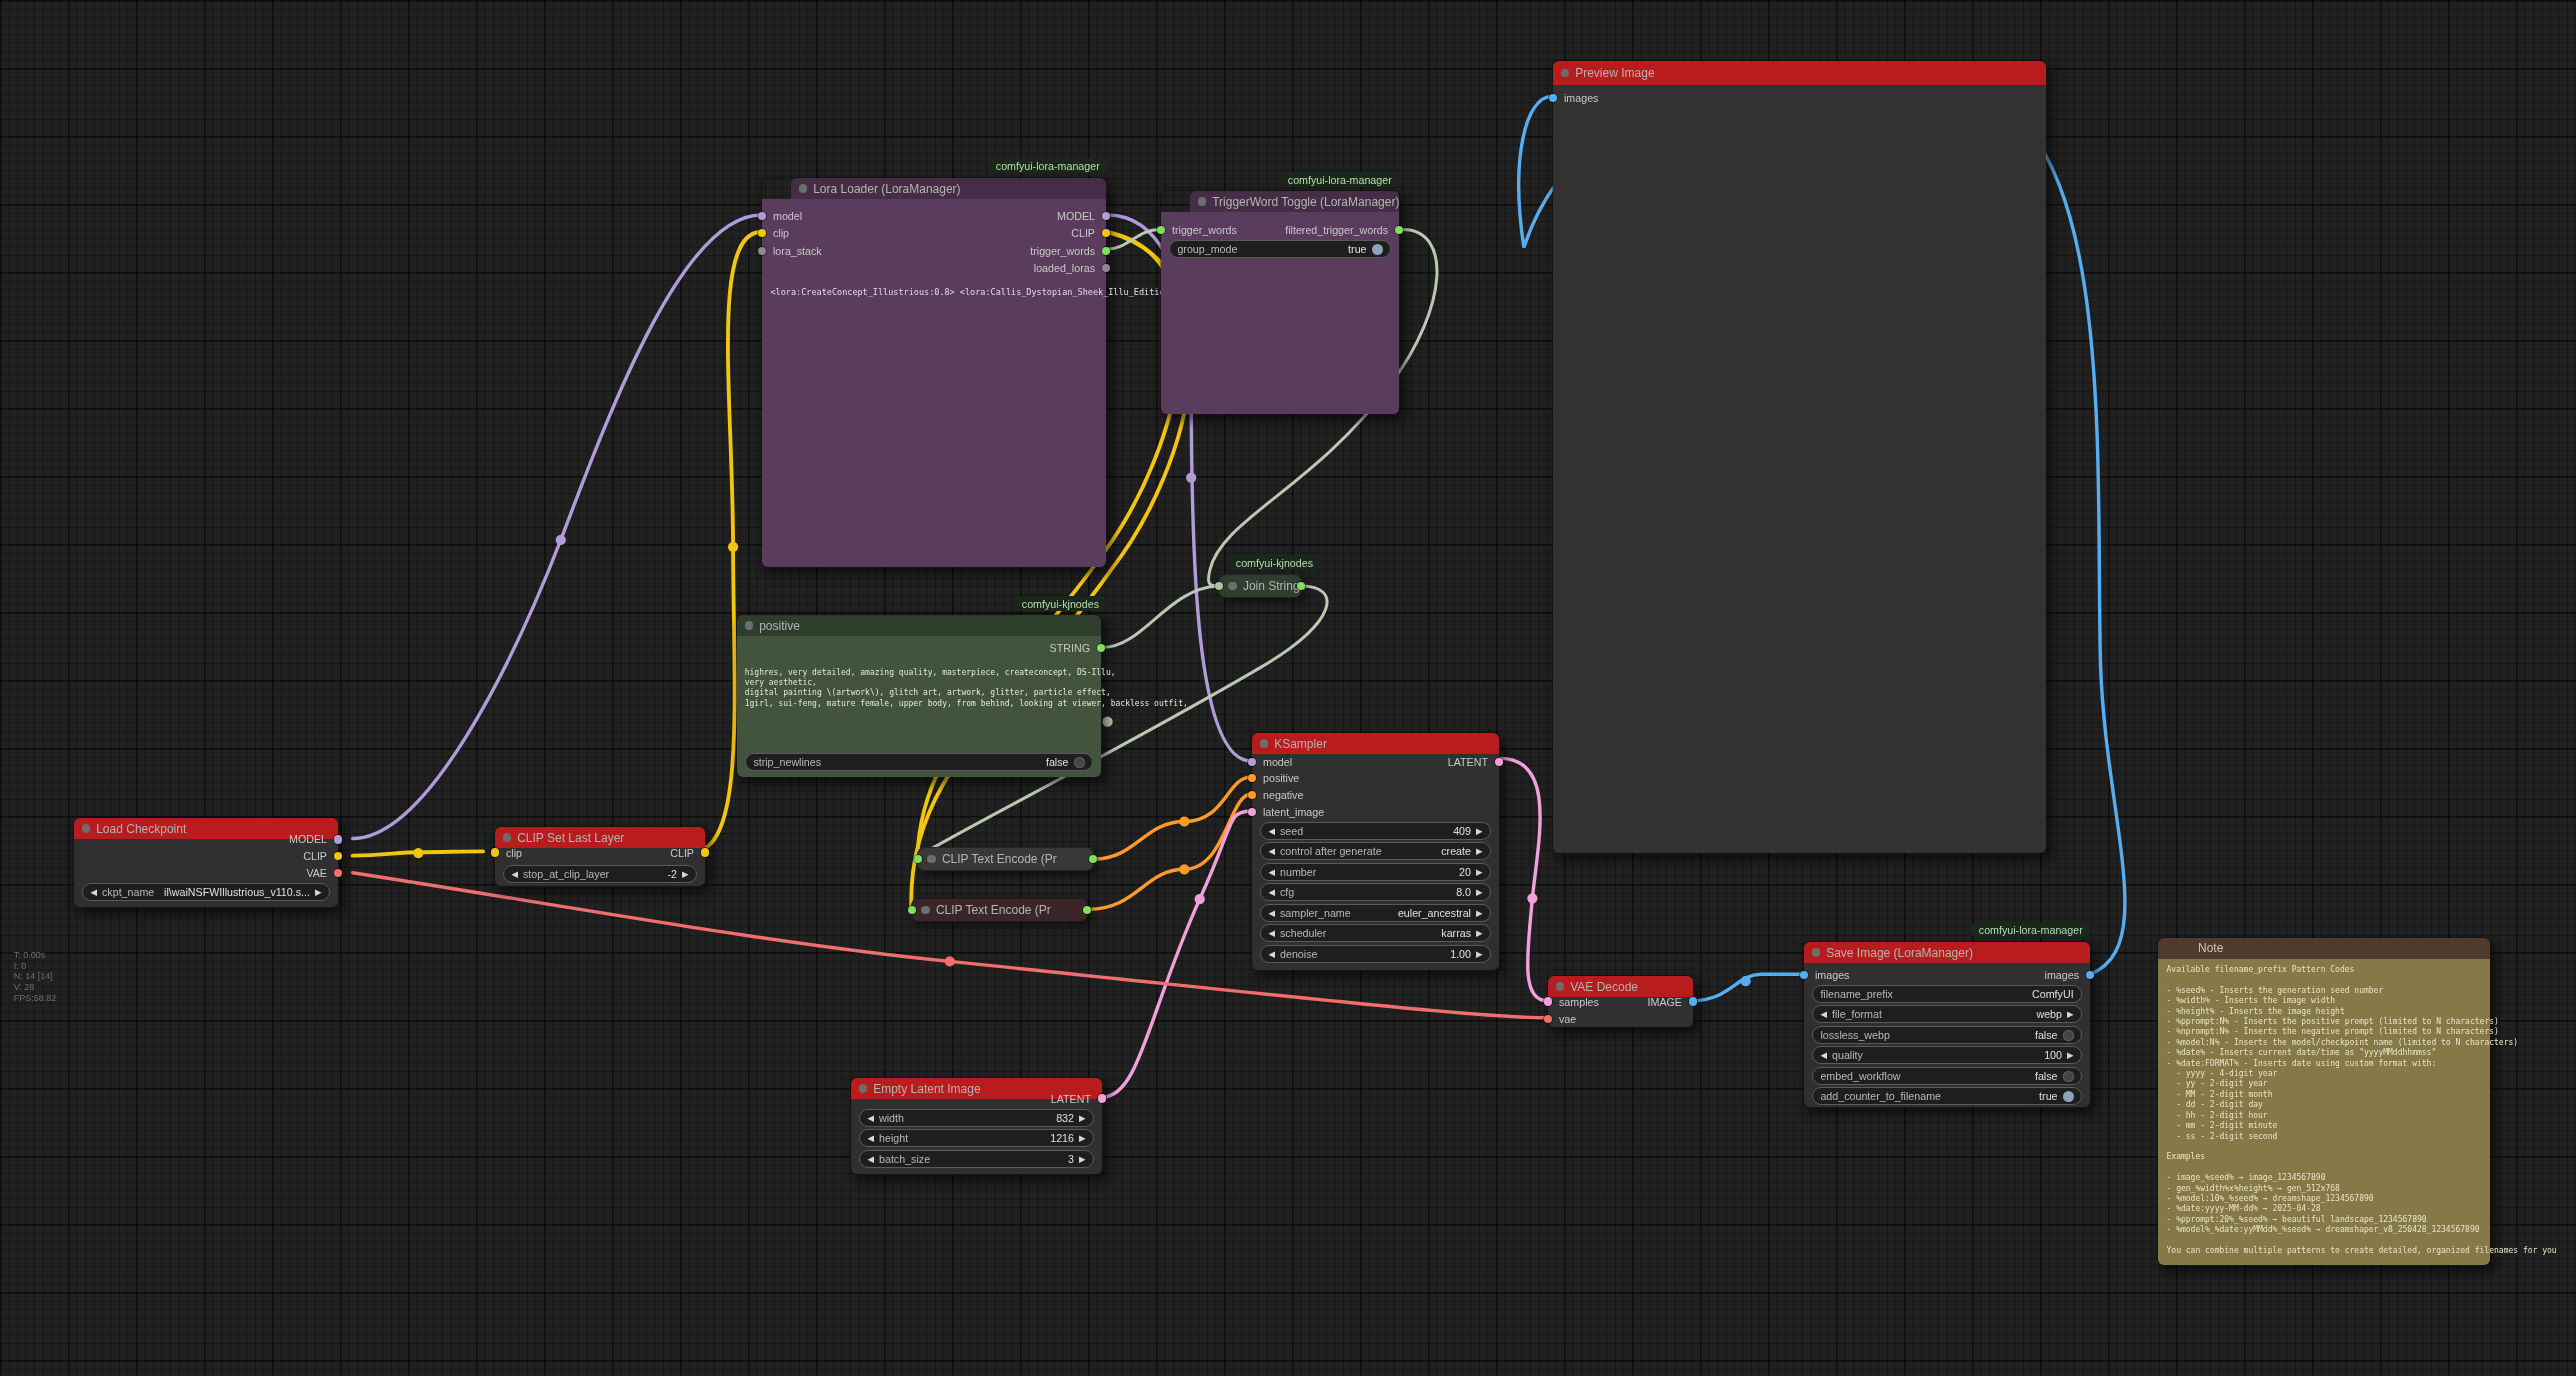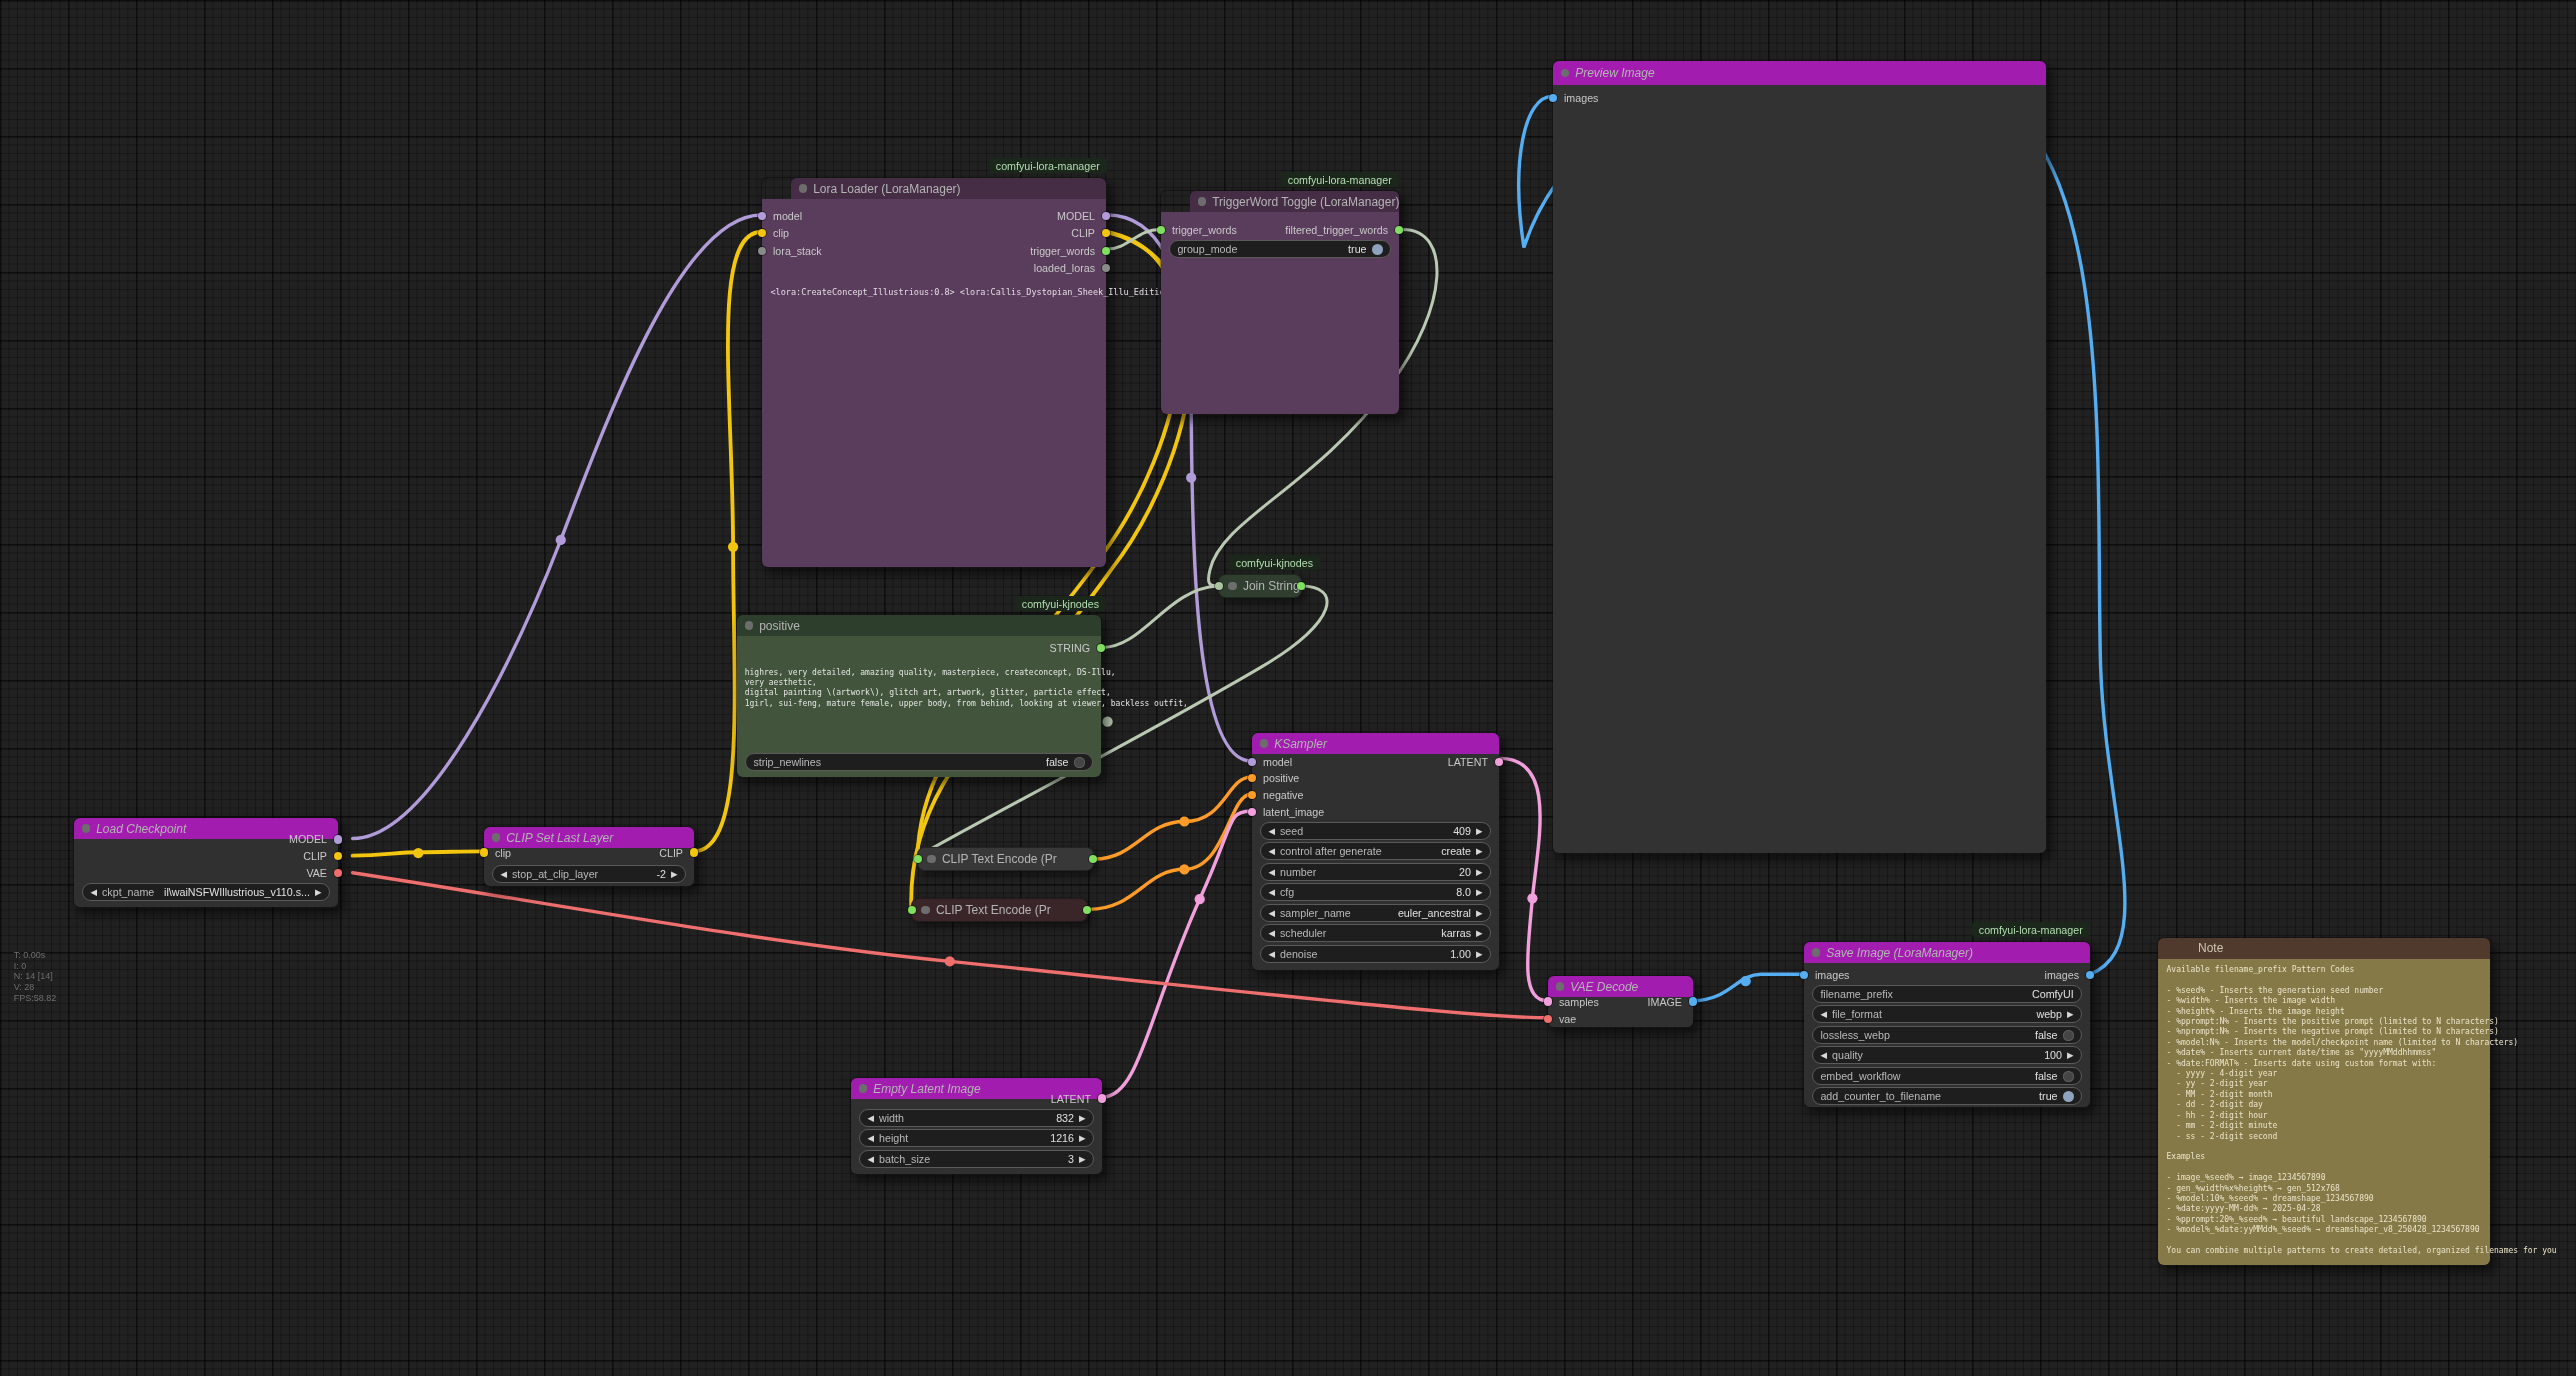"Preview Image" .t-std .tb { background: #a21caf -> #b91c1c; font-style: italic -> none }
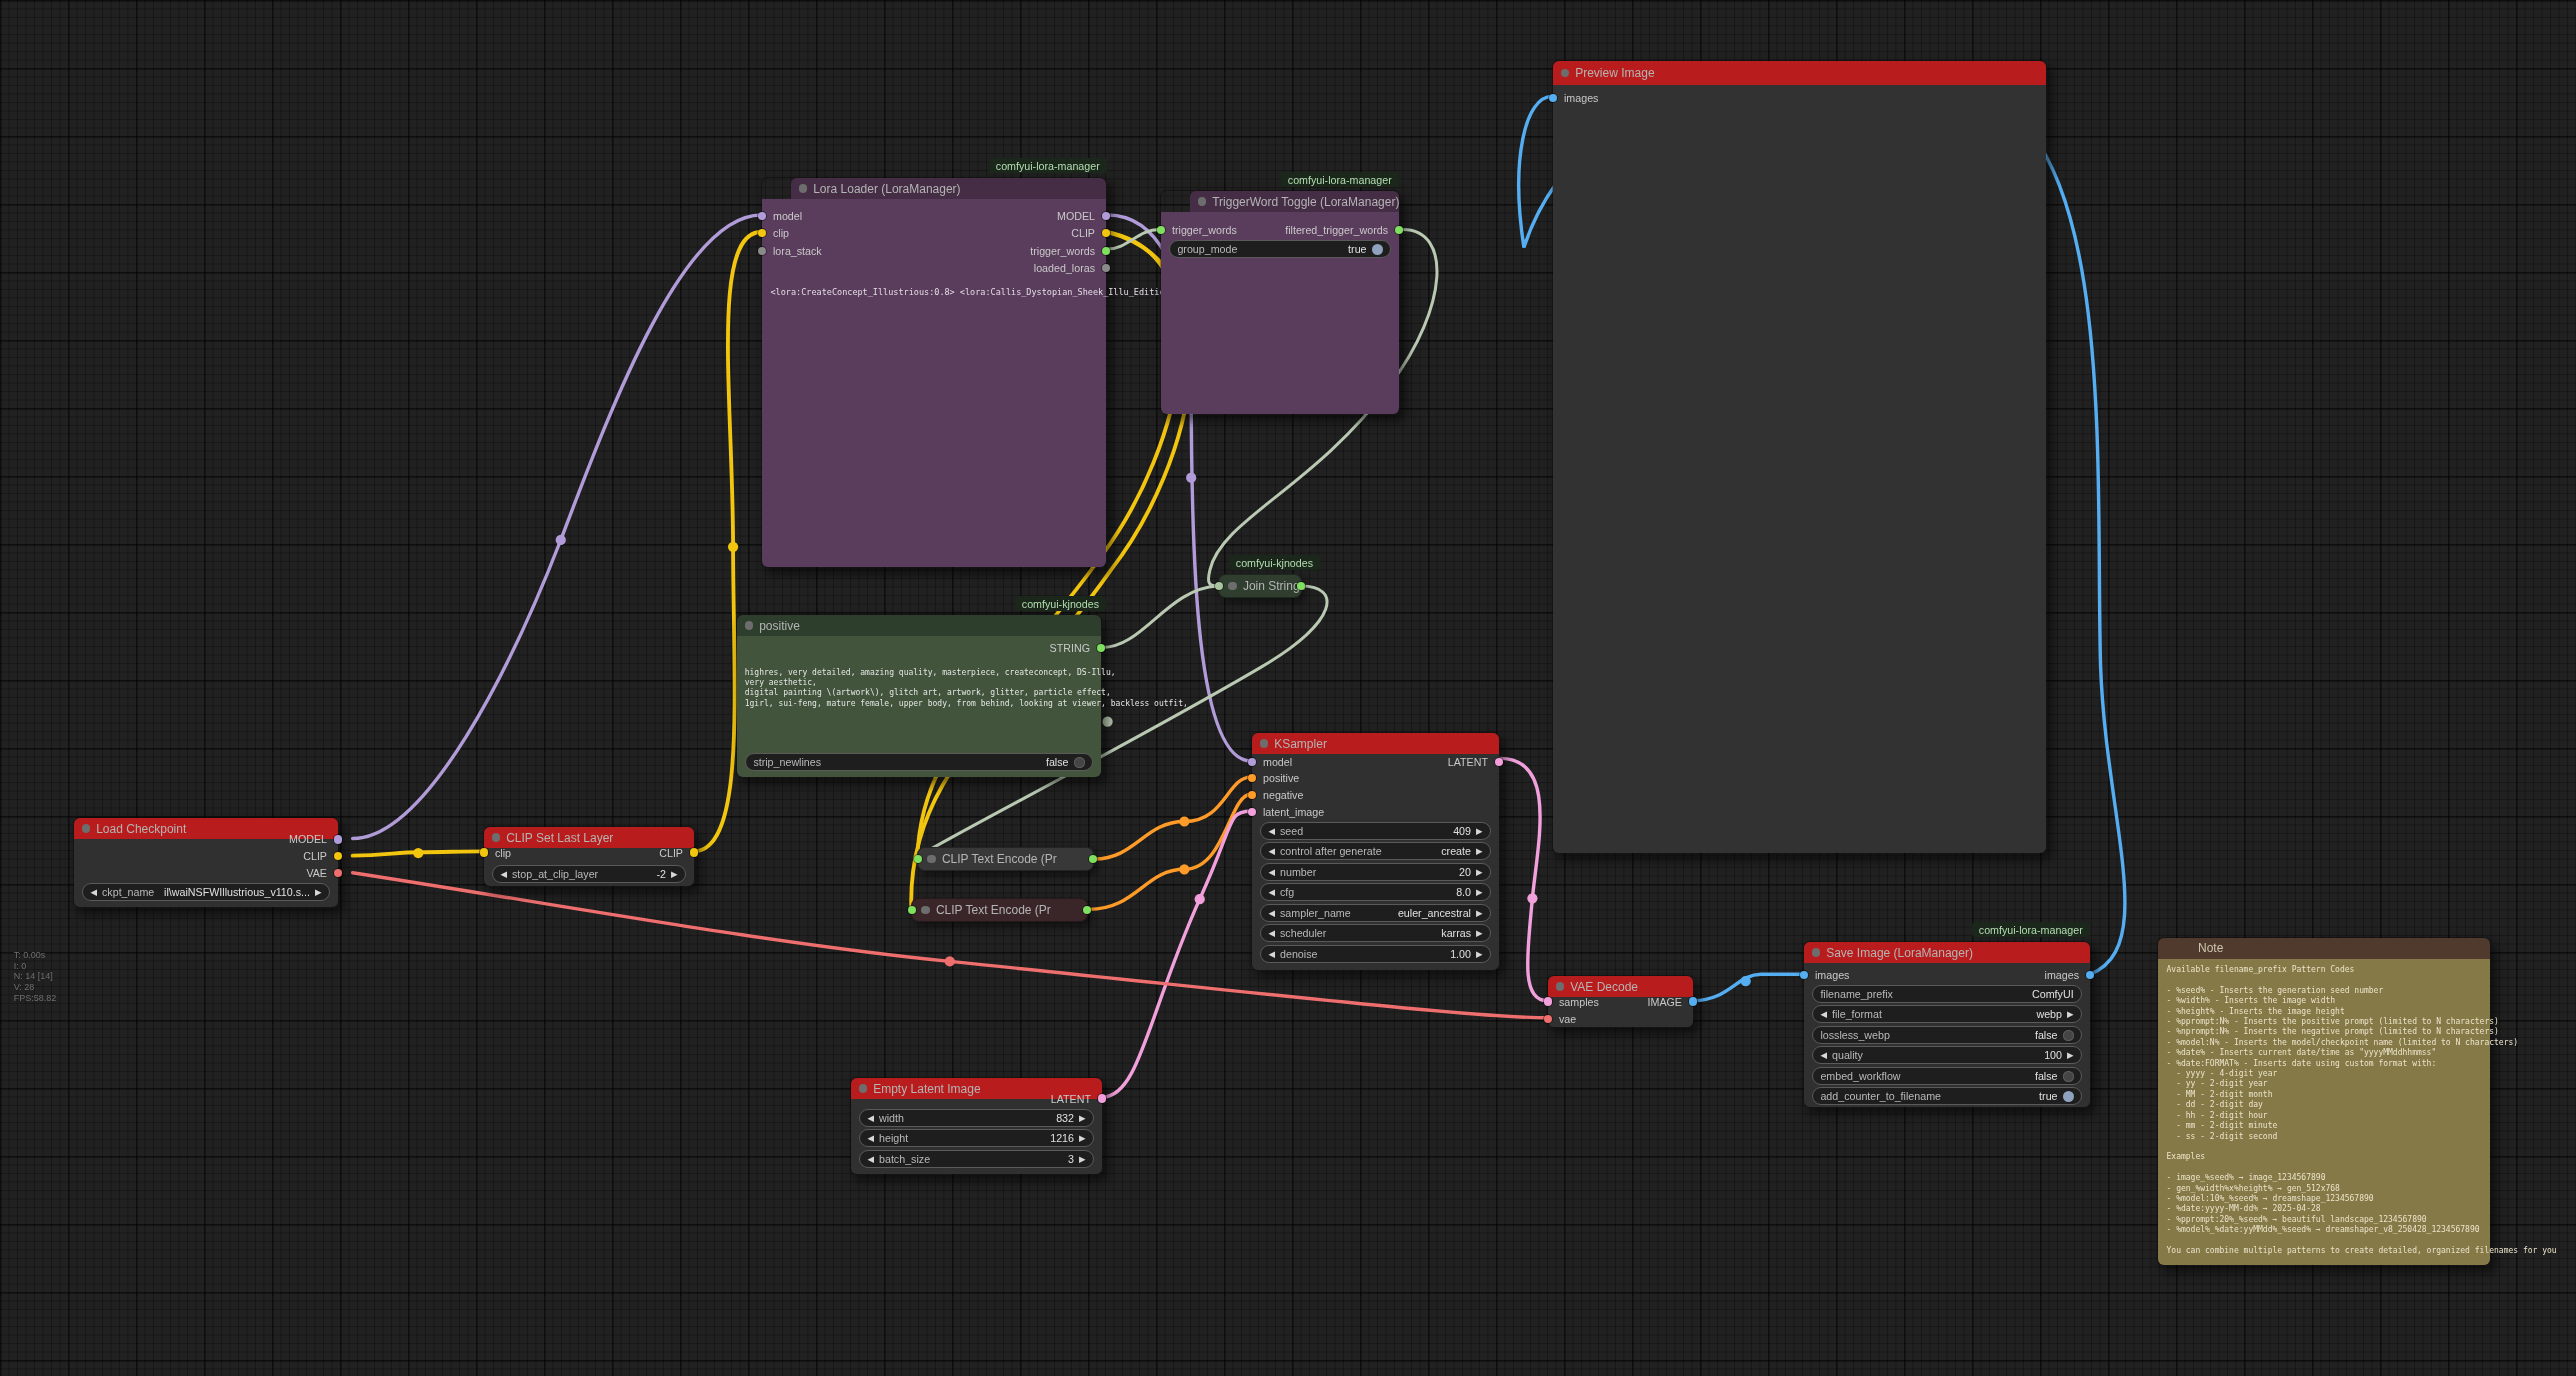"CLIP Set Last Layer" div.n { left: 483px -> 494px }
